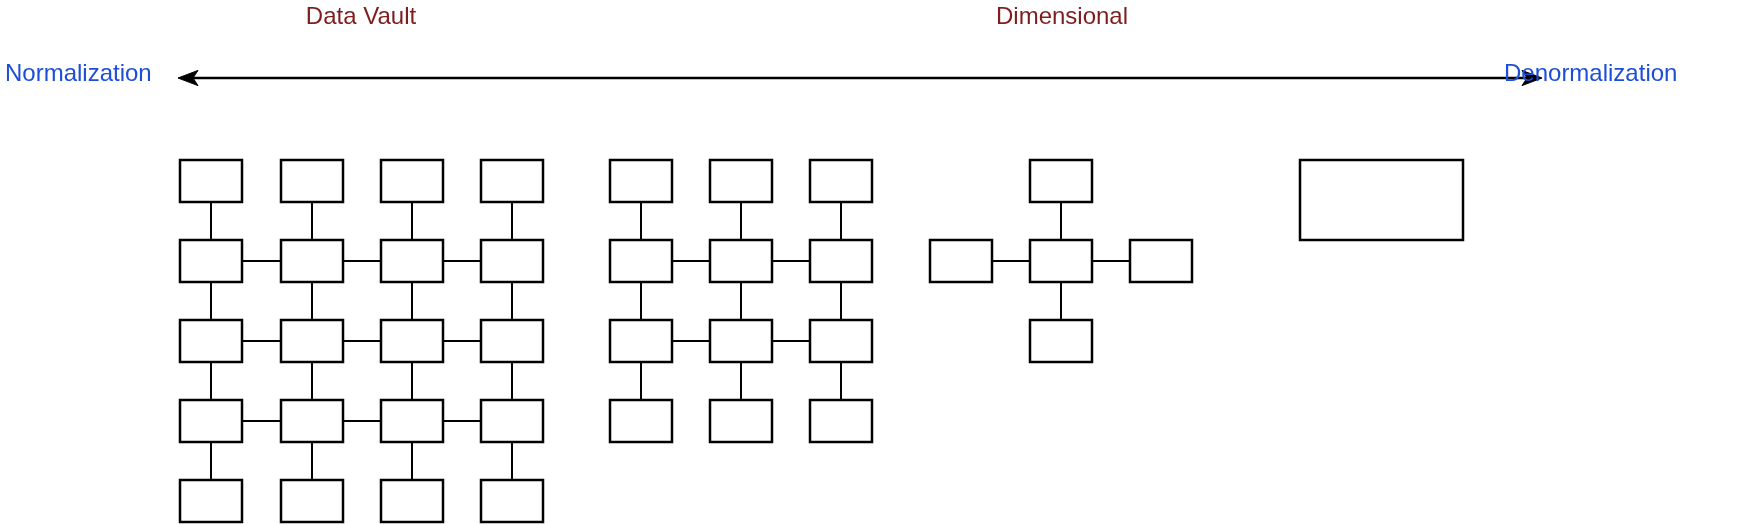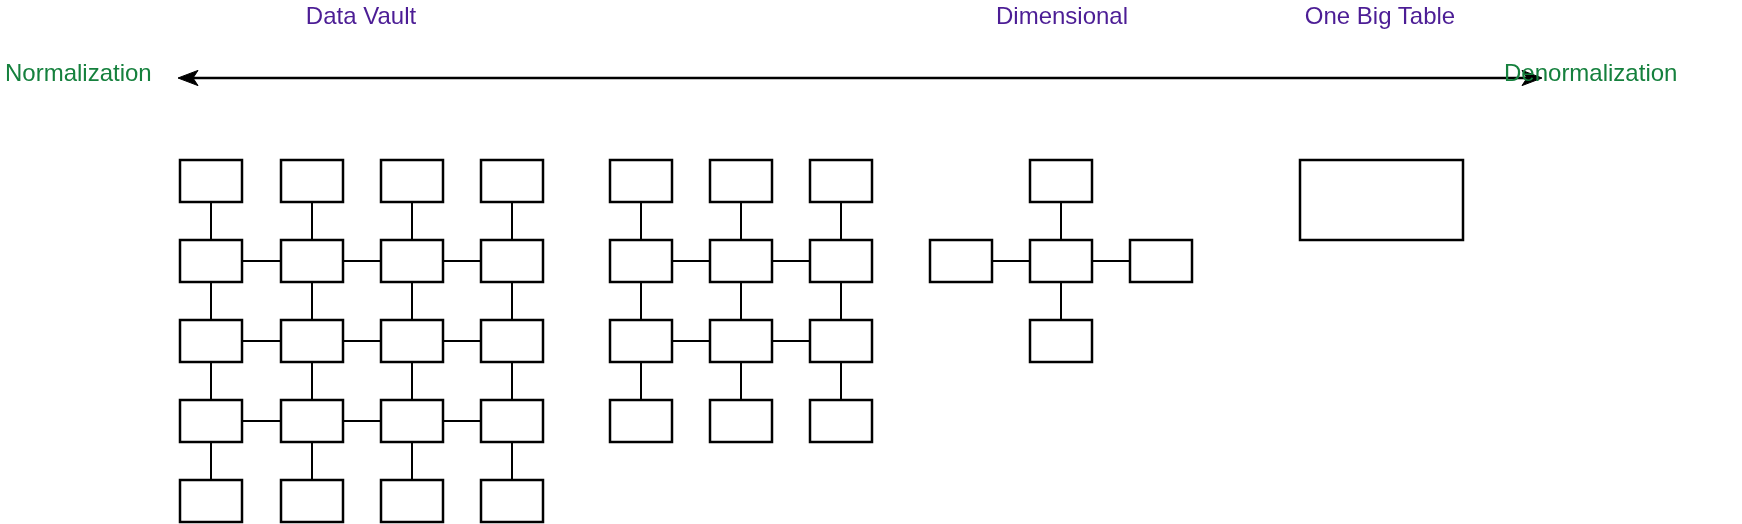"Data Vault" .model-label { color: #4c1d95 -> #7f1d1d }
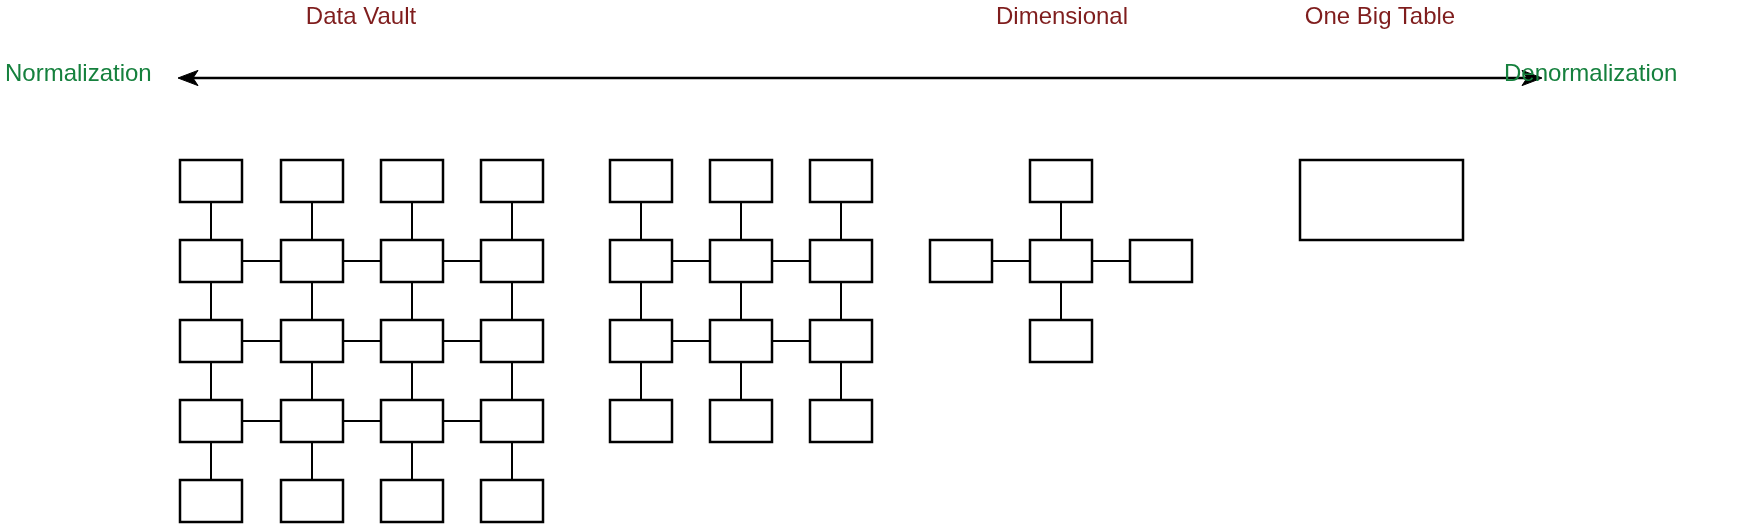"One Big Table" div.line { html: <div>One Big Table</div> -> none }
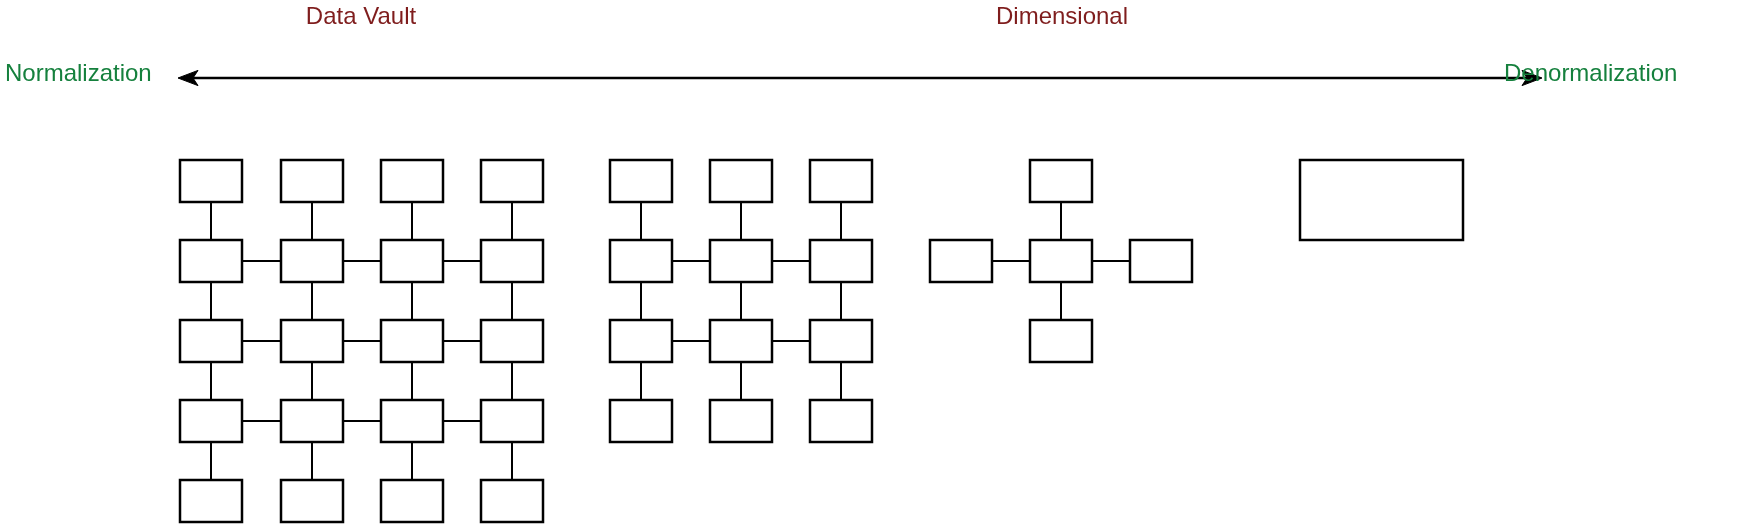"Normalization" .end-label { color: #15803d -> #1d4ed8 }
